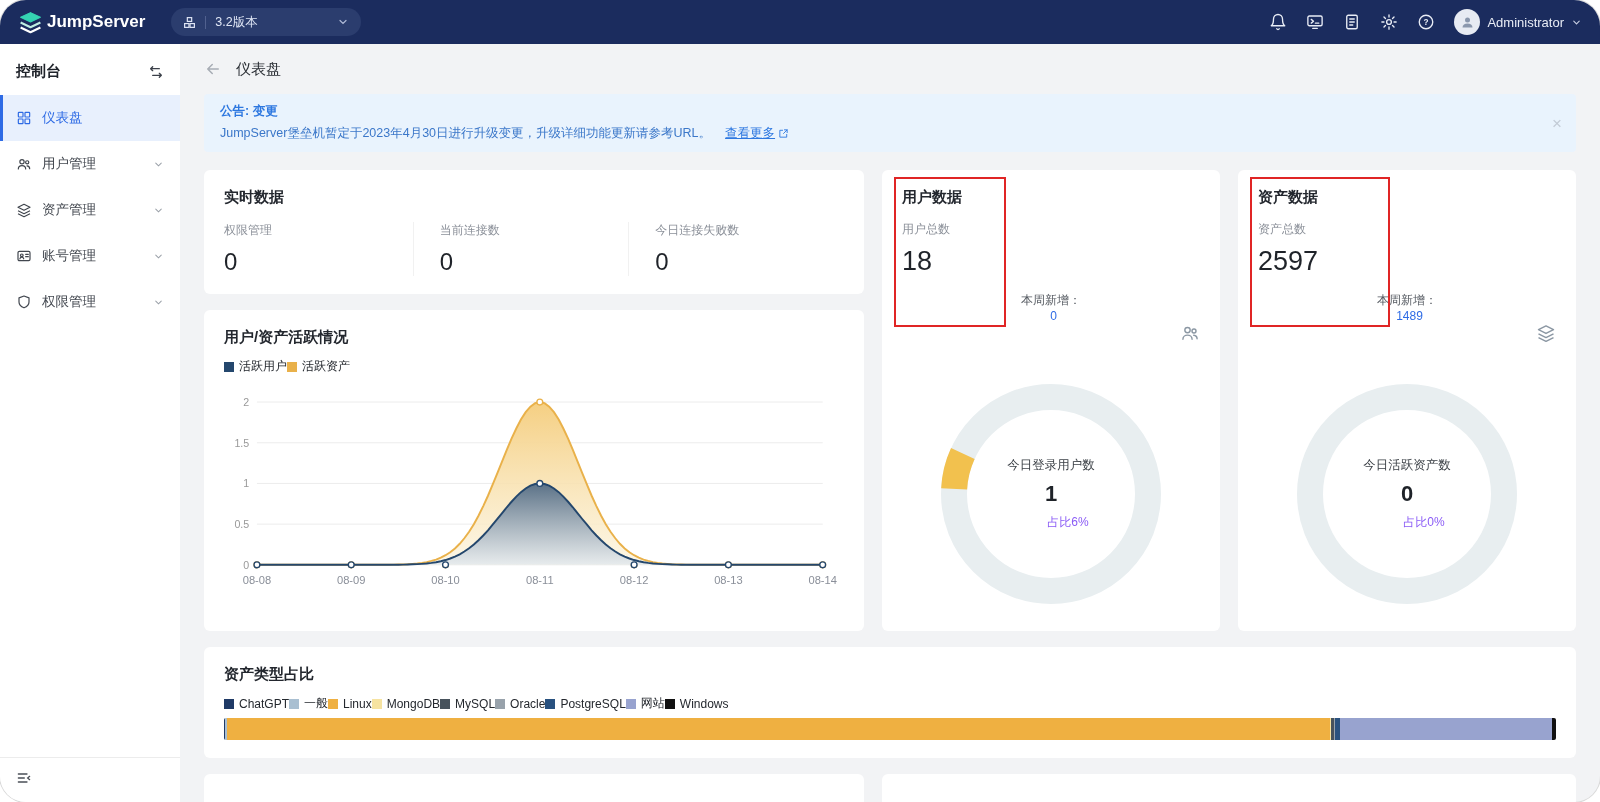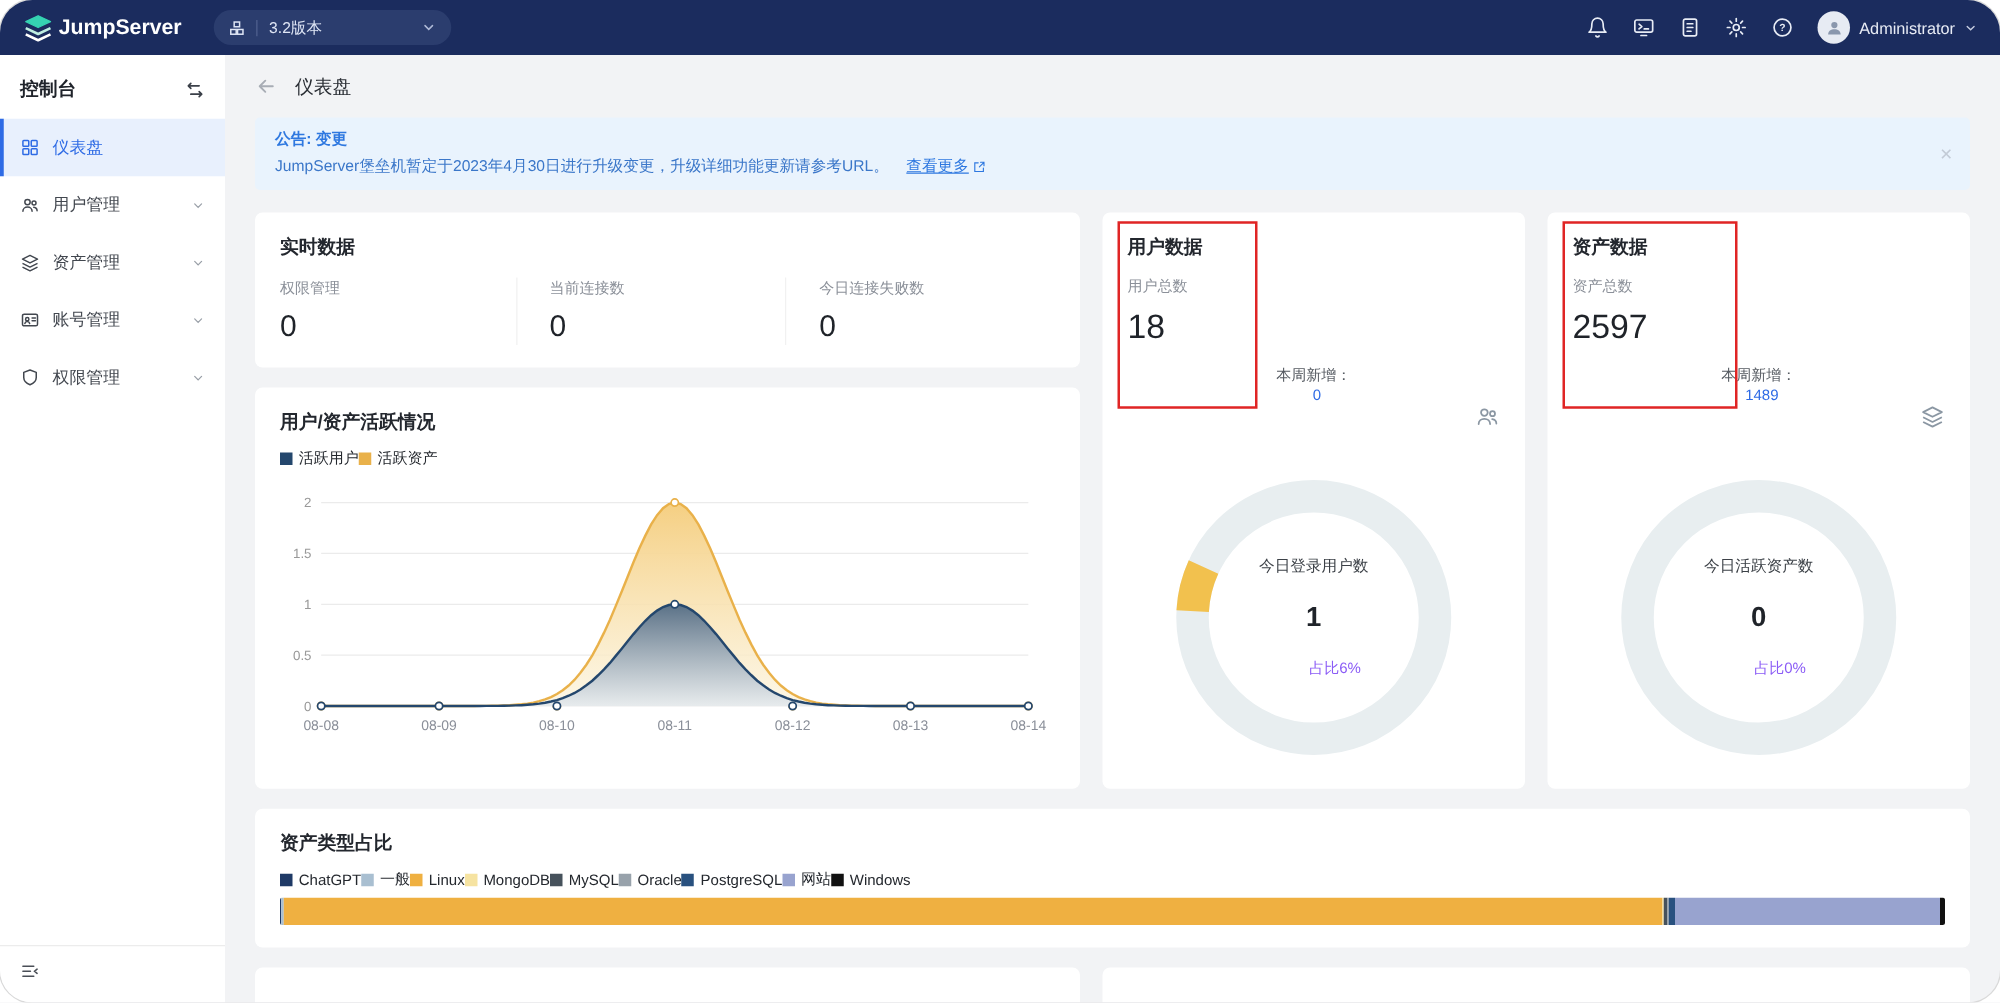"今日登录用户数" .donut-center { gap: 19px -> 7px }
